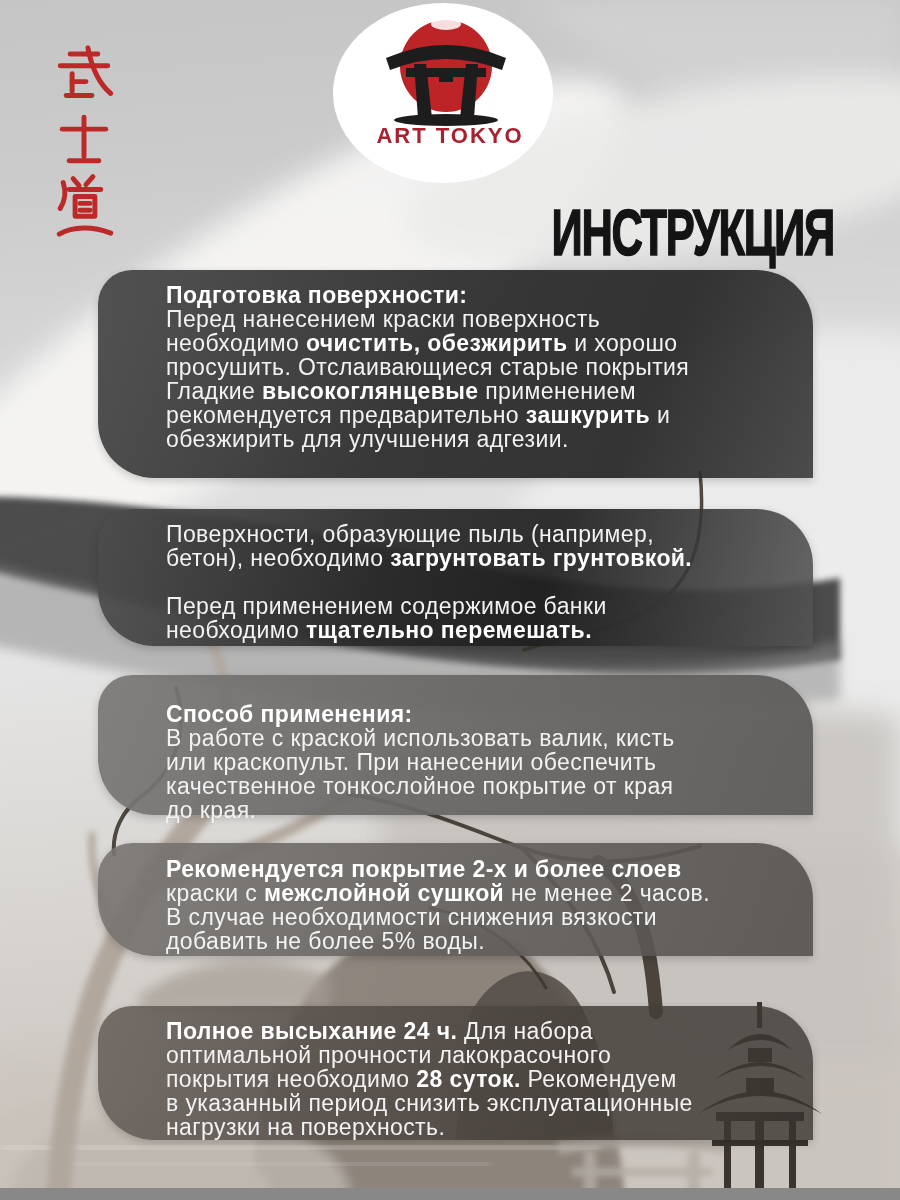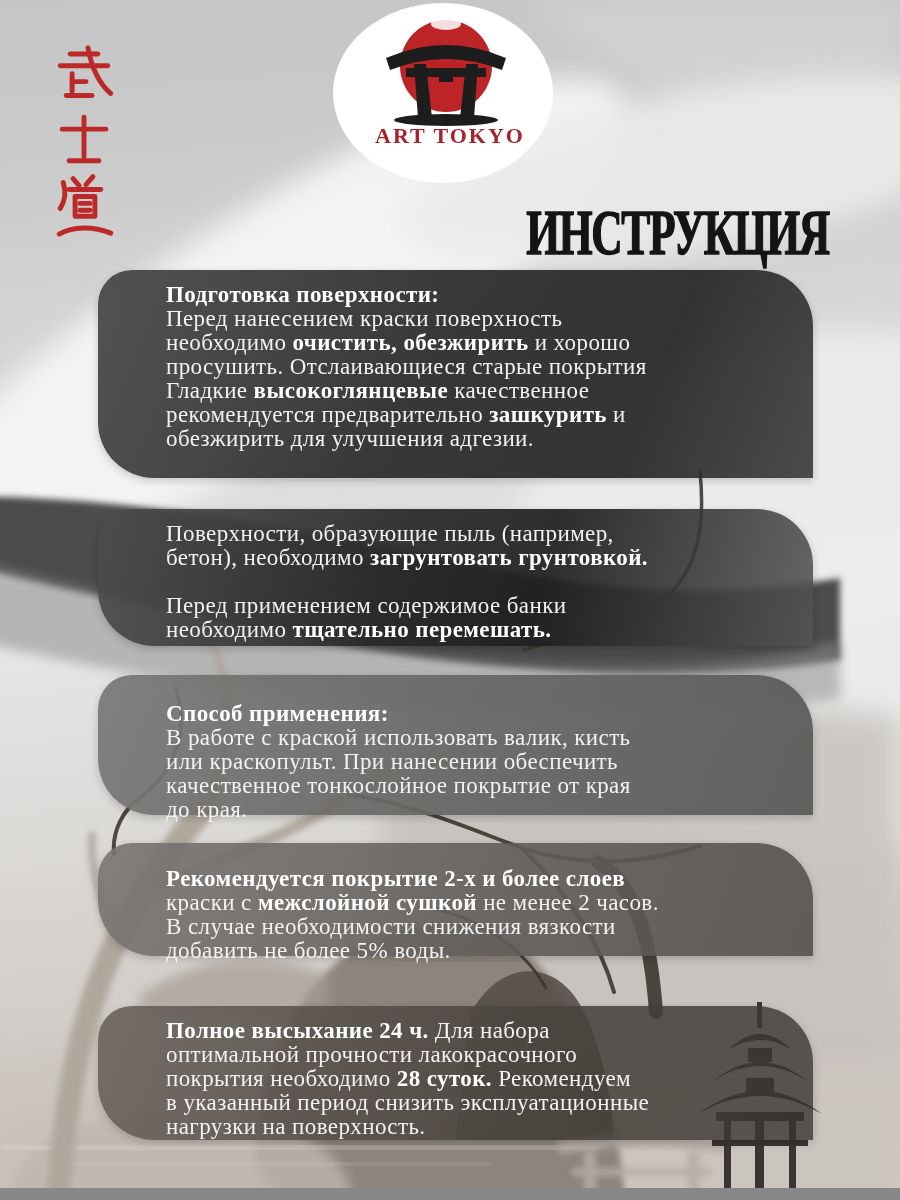"ART TOKYO" .canvas { font-family: Liberation Serif, serif -> Liberation Sans, sans-serif }
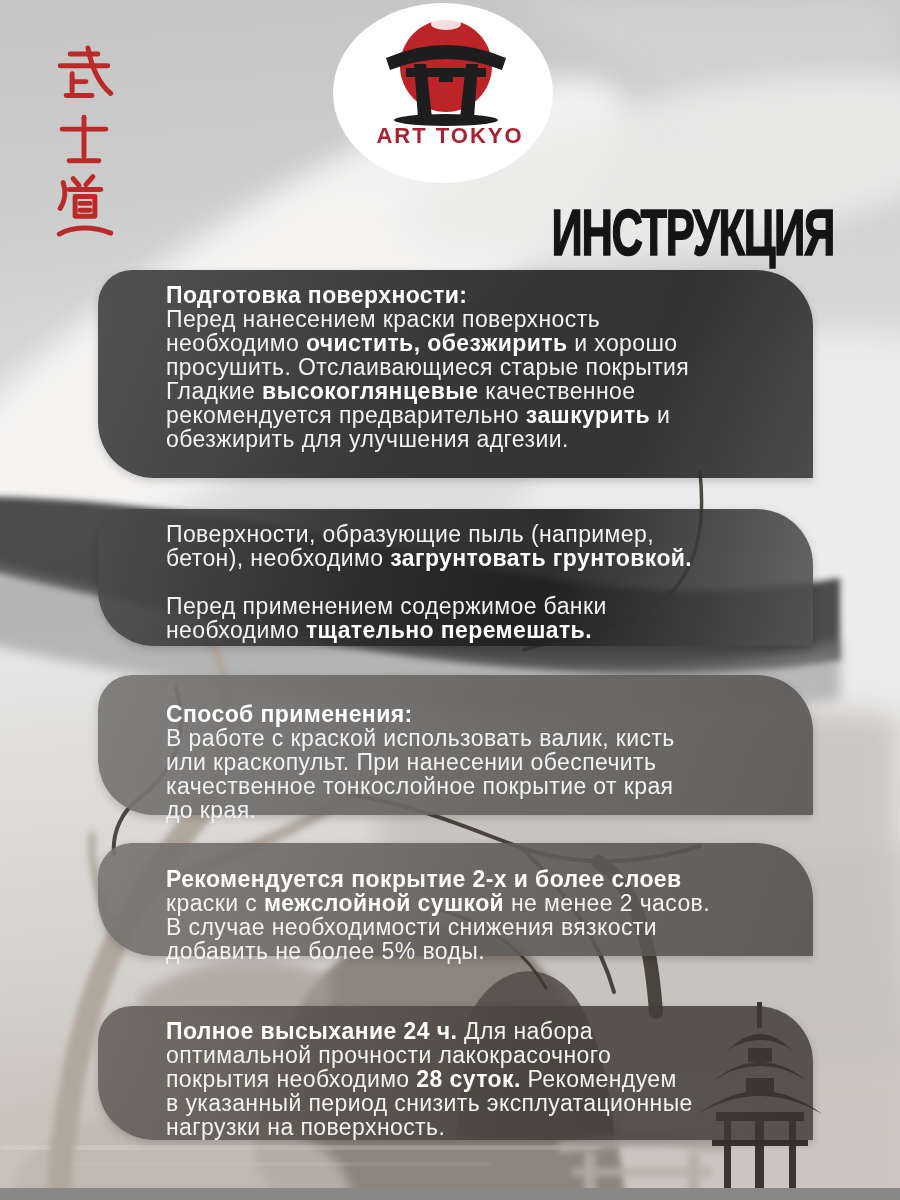"качественное" span { text: качественное -> применением }
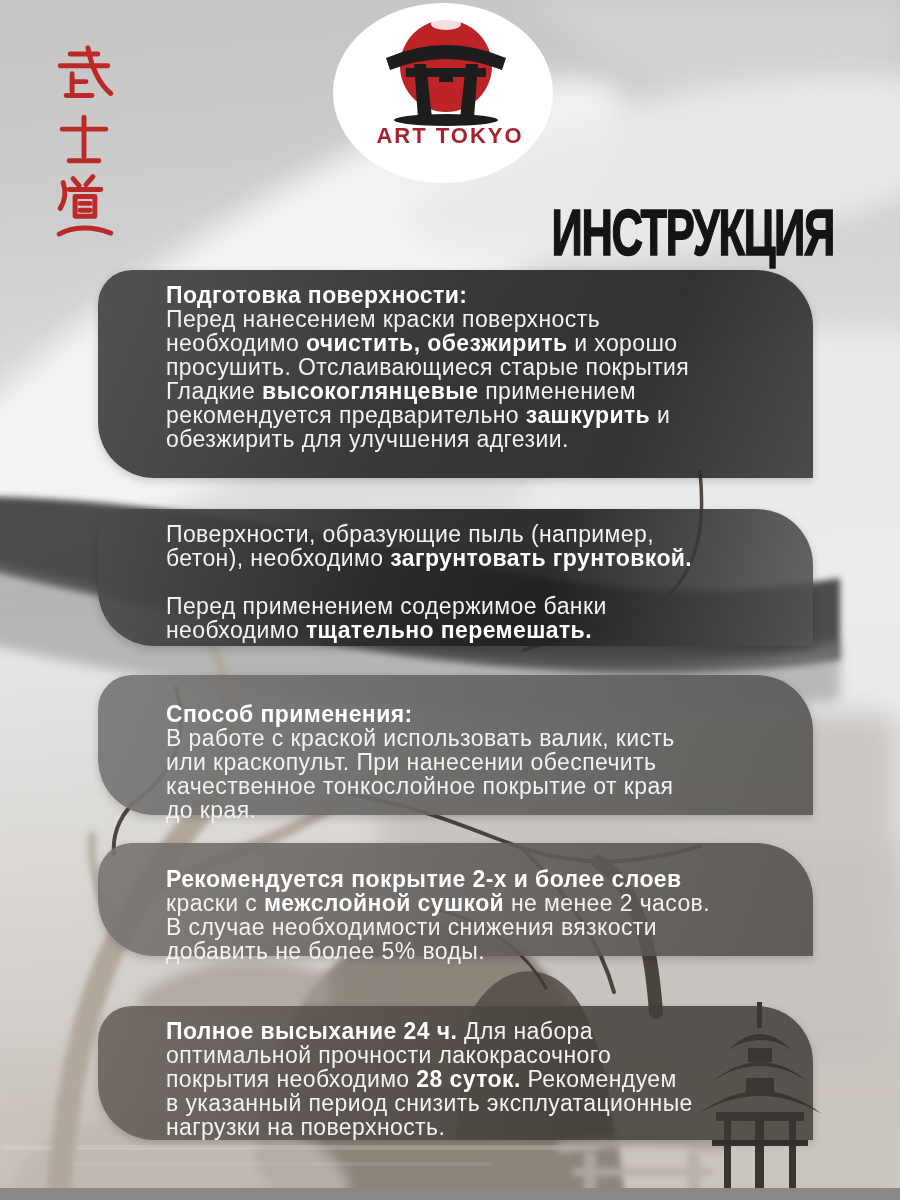"Рекомендуется покрытие 2-х и более" .c4 { padding-top: 24px -> 14px }
